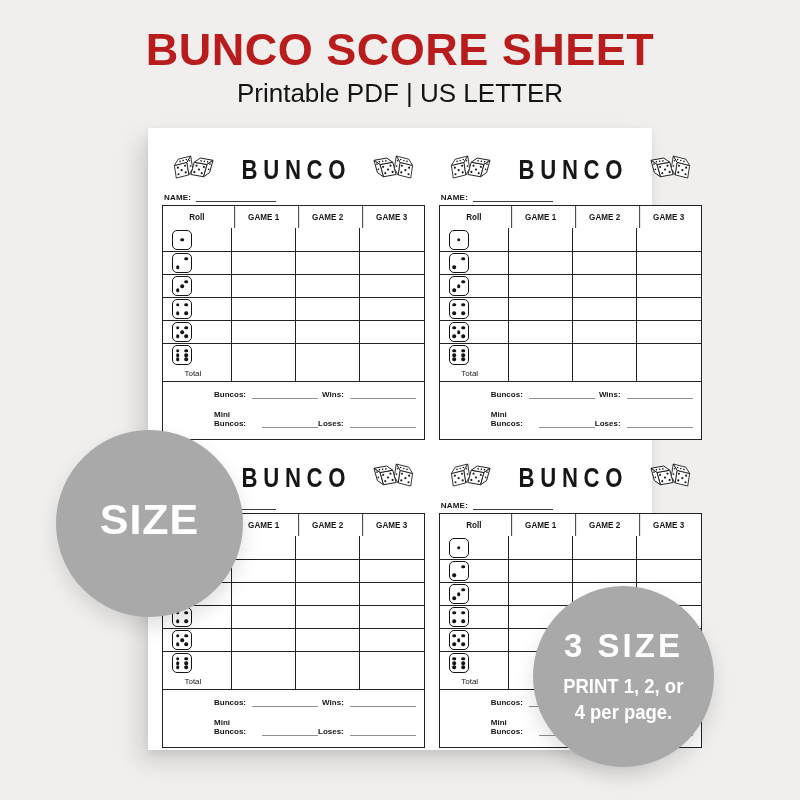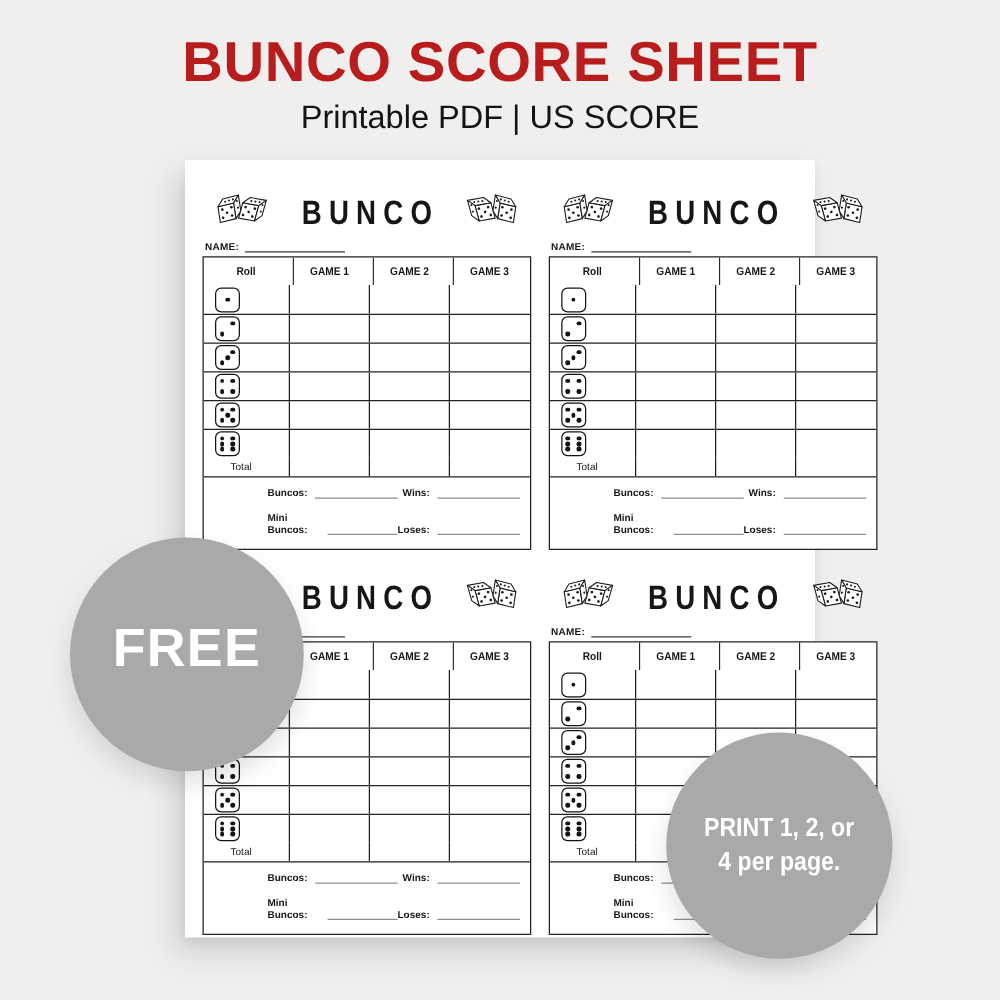"Printable PDF | US SCORE" div.main-subtitle { text: SCORE -> LETTER }
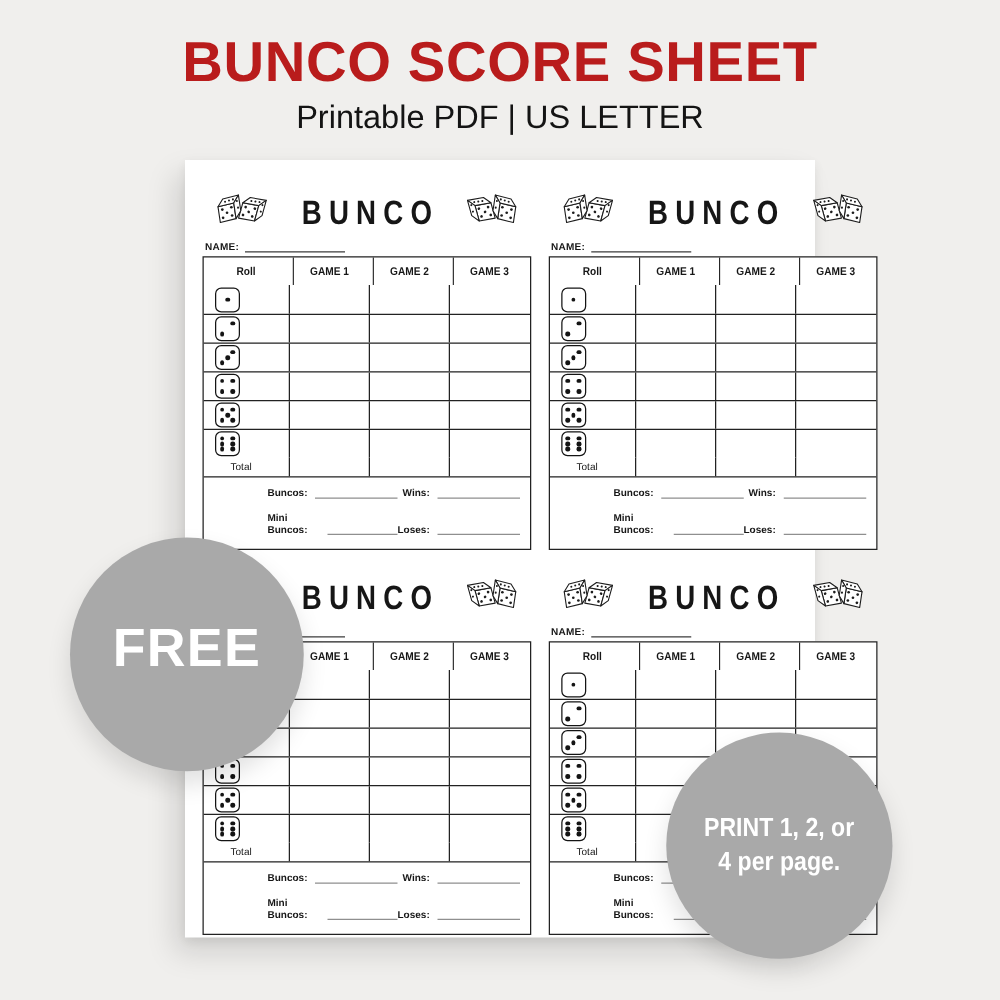"FREE" div.free-l1 { text: FREE -> SIZE }
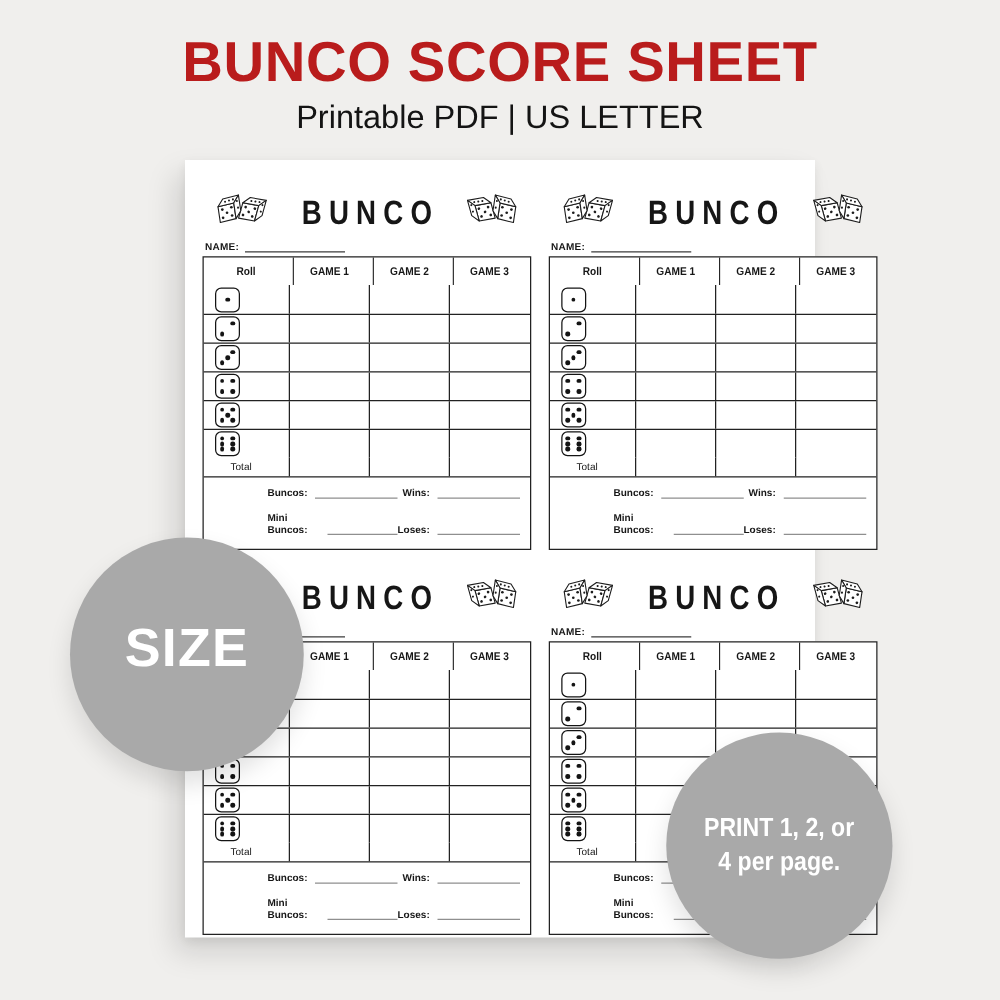"3 SIZE" div.size-l1 { html: none -> <div>3 SIZE</div> }
